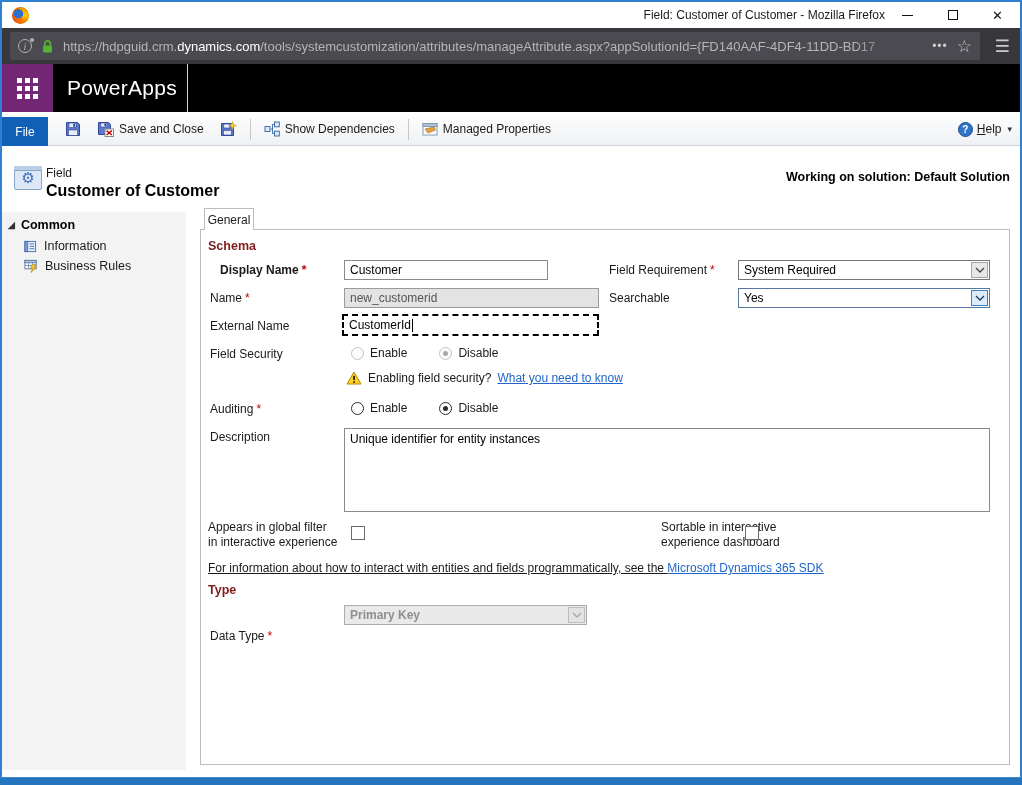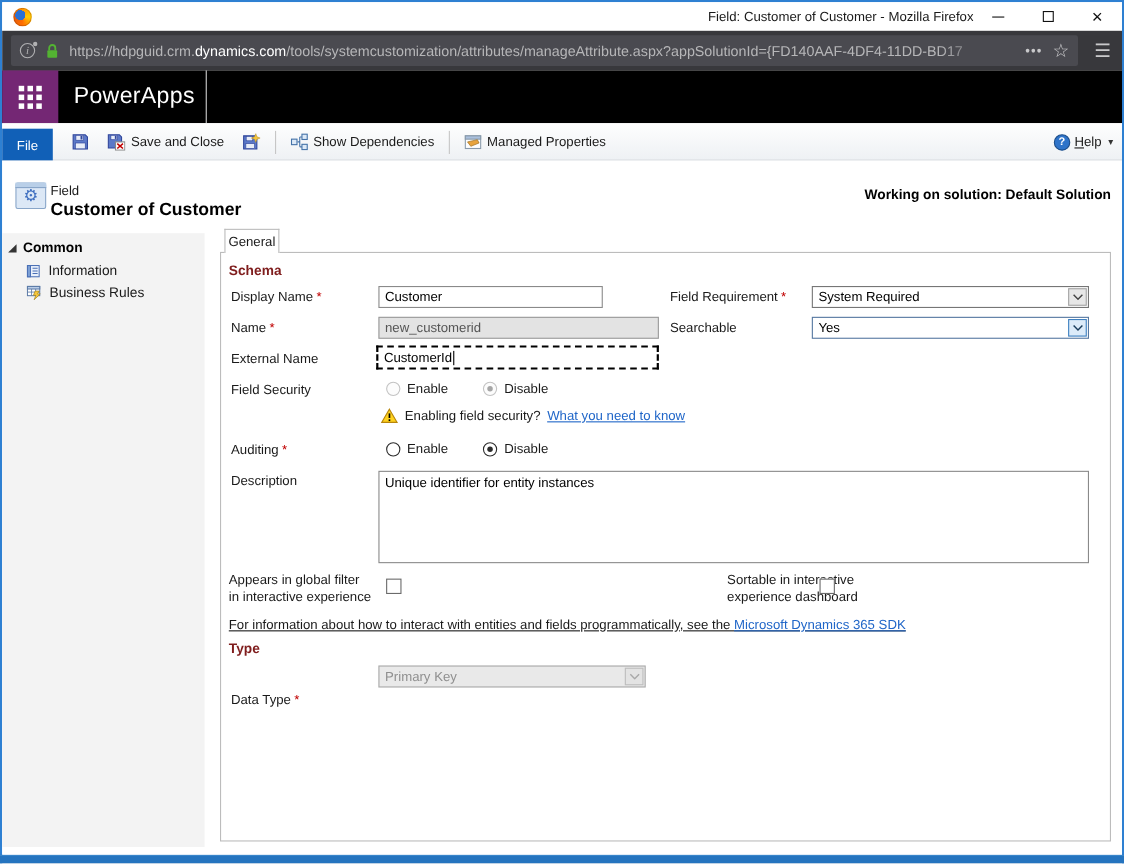"Display Name *" div.flabel { font-weight: none -> bold; left: 9px -> 19px }
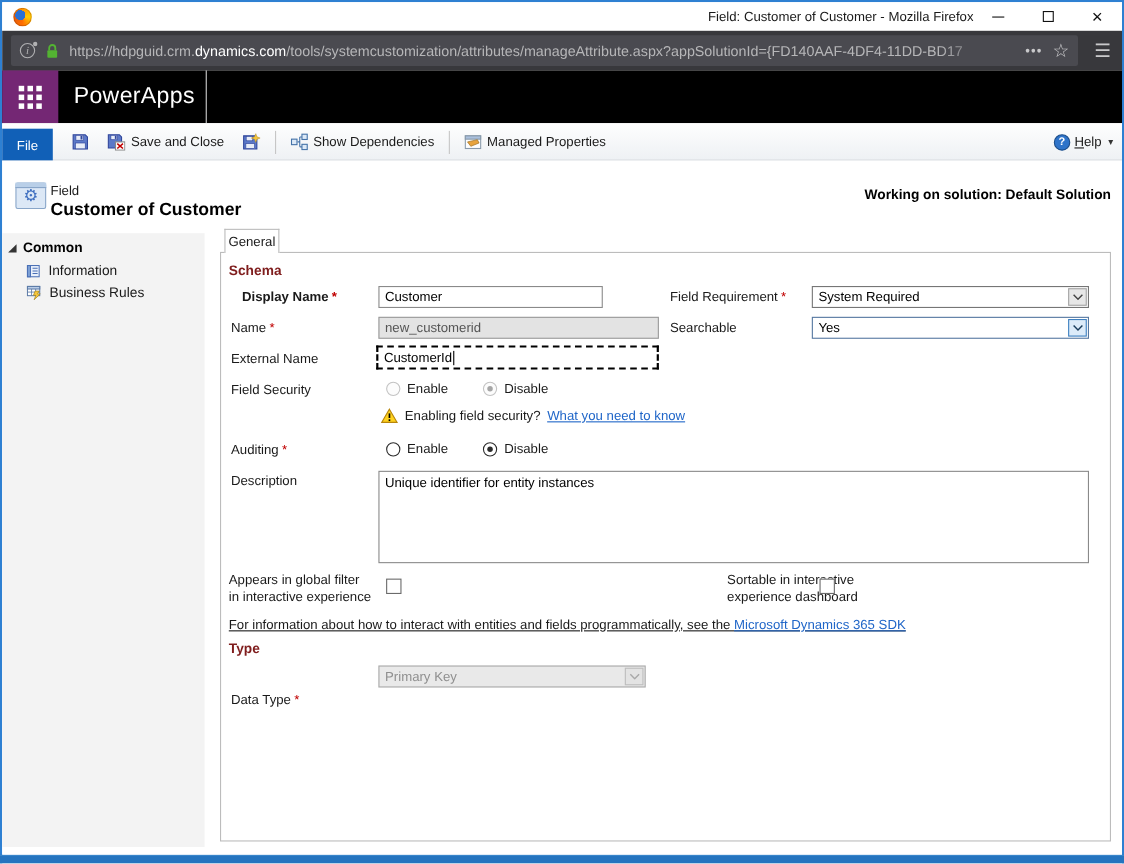"Primary Key" div.combo { font-weight: none -> bold }
